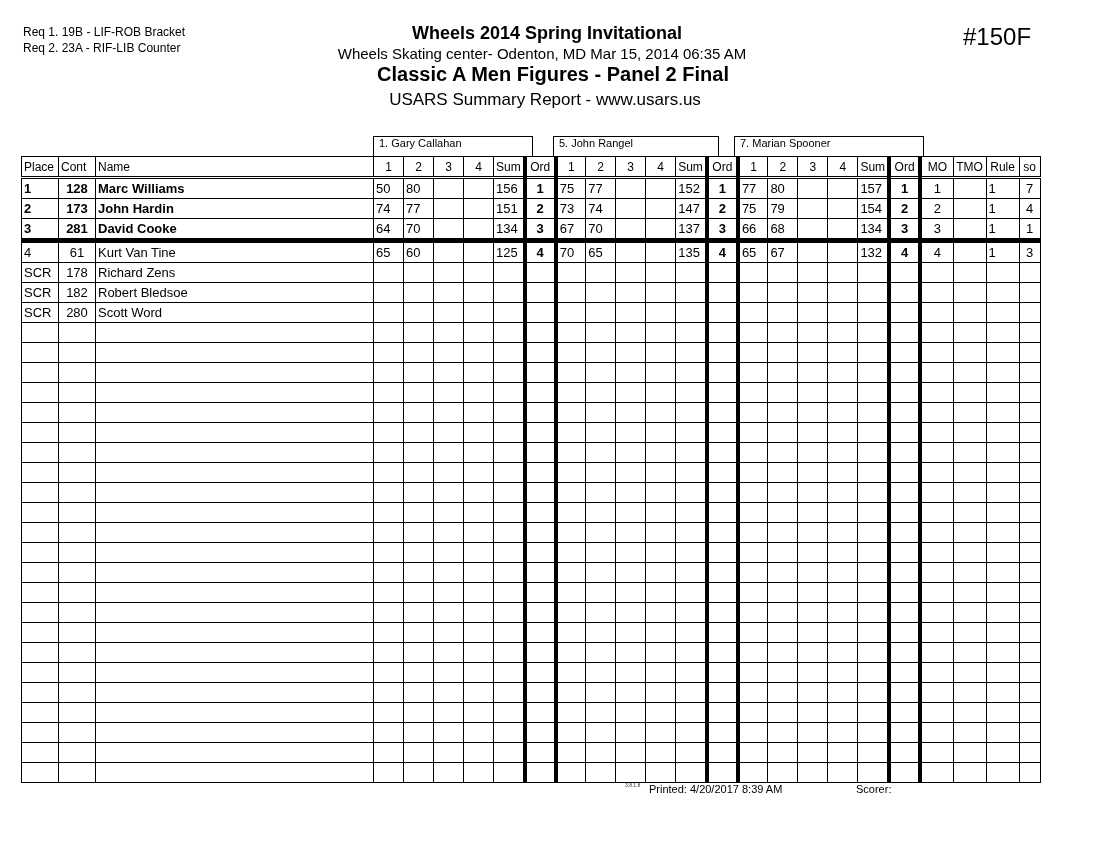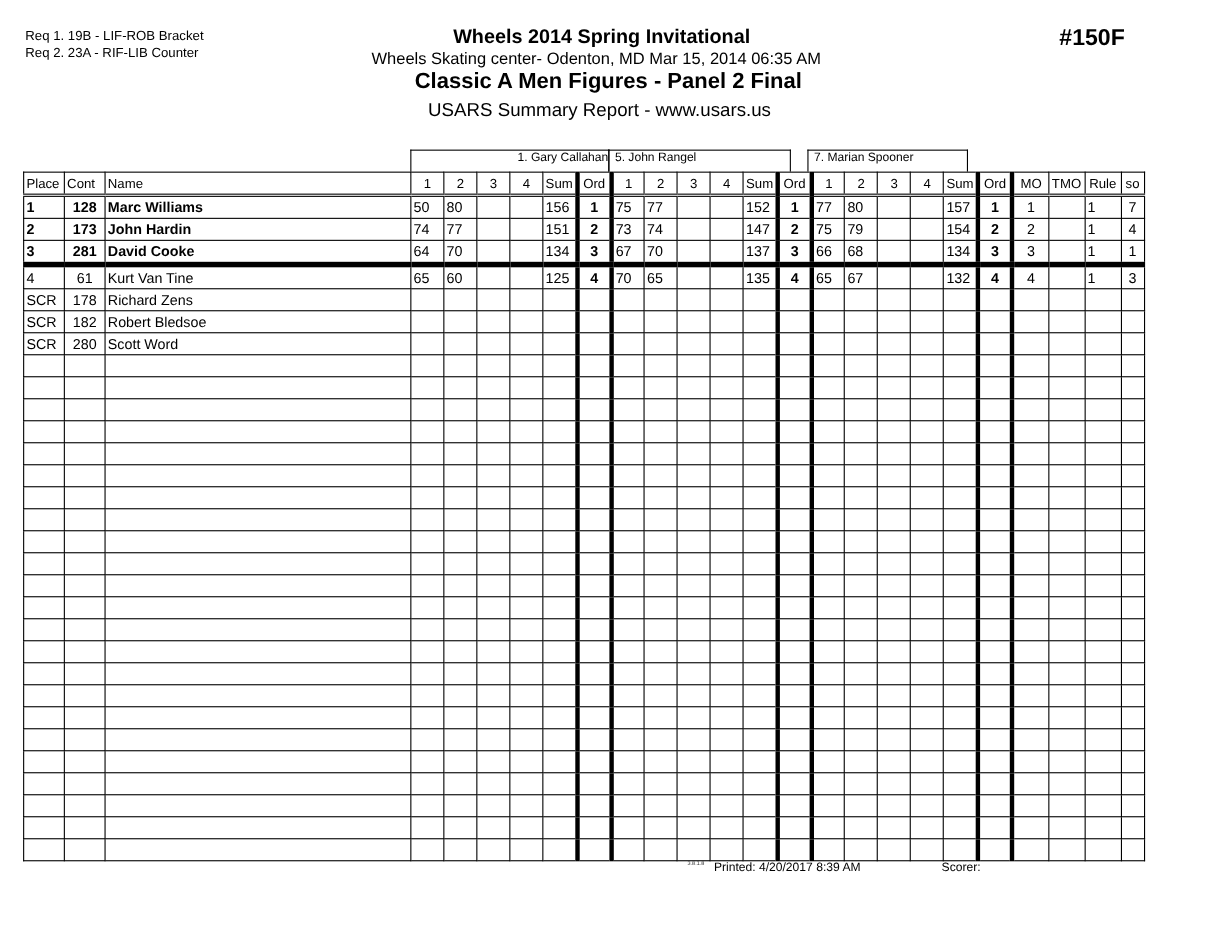"#150F" .evnum { font-size: 21px -> 24px; font-weight: bold -> normal }
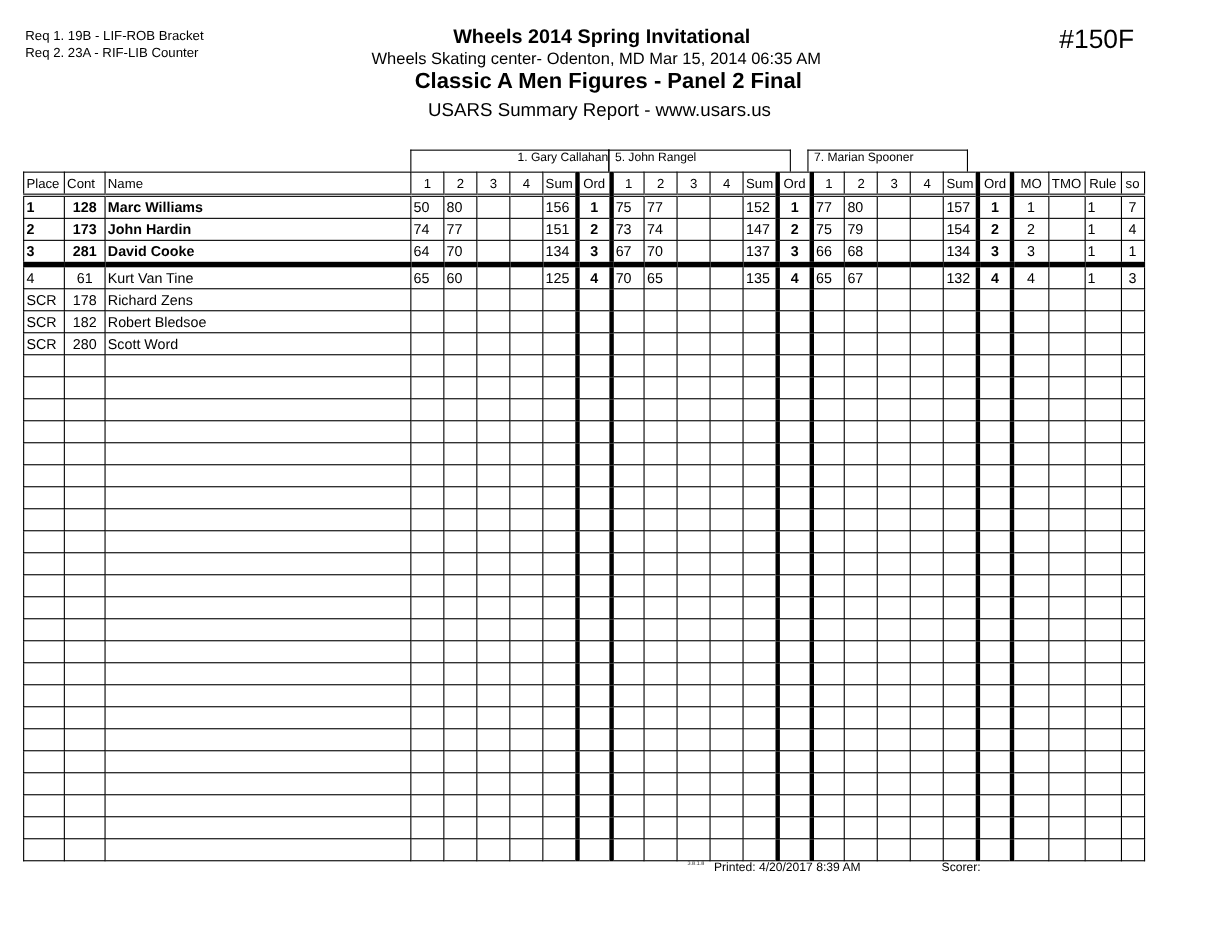"1. Gary Callahan" div.judge { text-align: right -> none; width: 181px -> 160px }
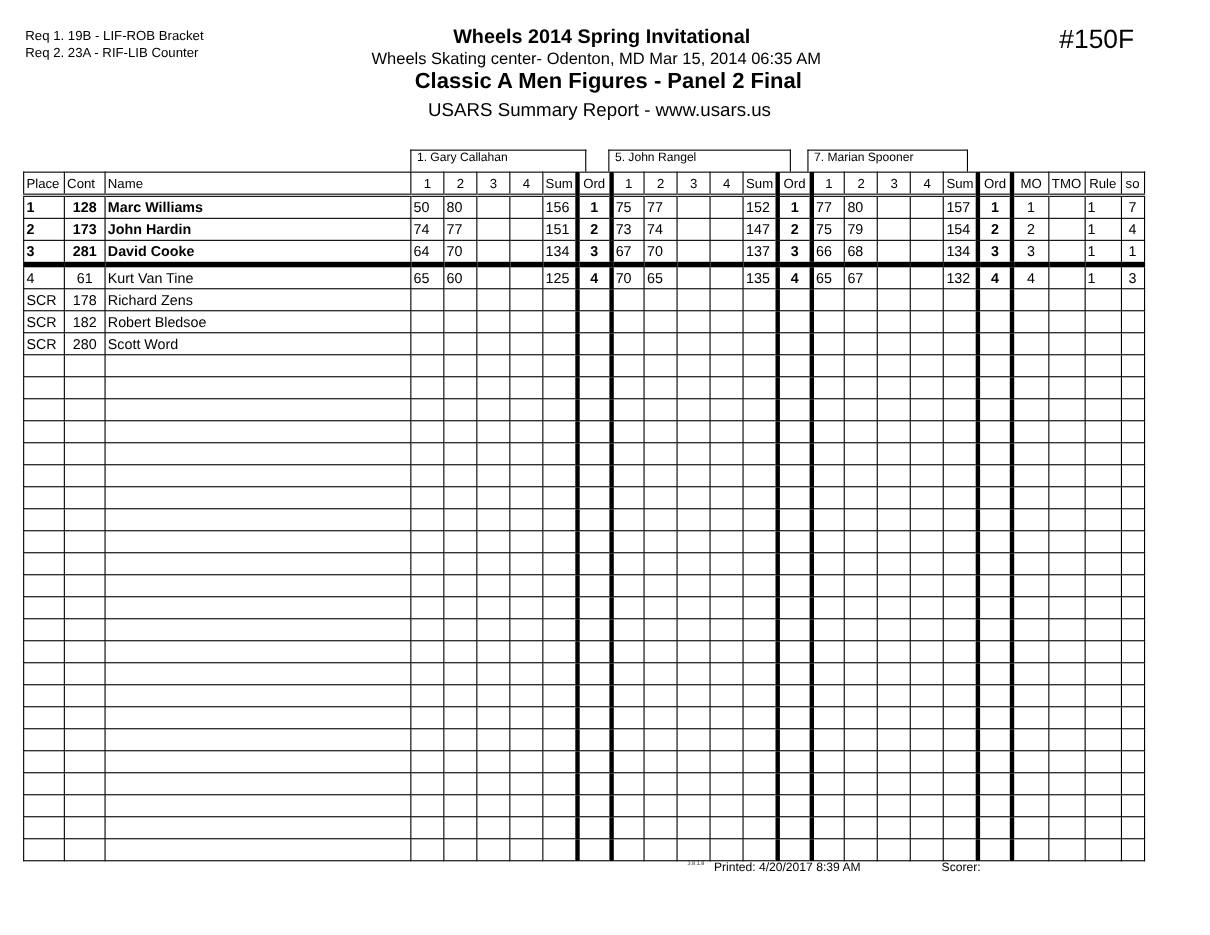"7. Marian Spooner" div.judge { width: 146px -> 190px }
